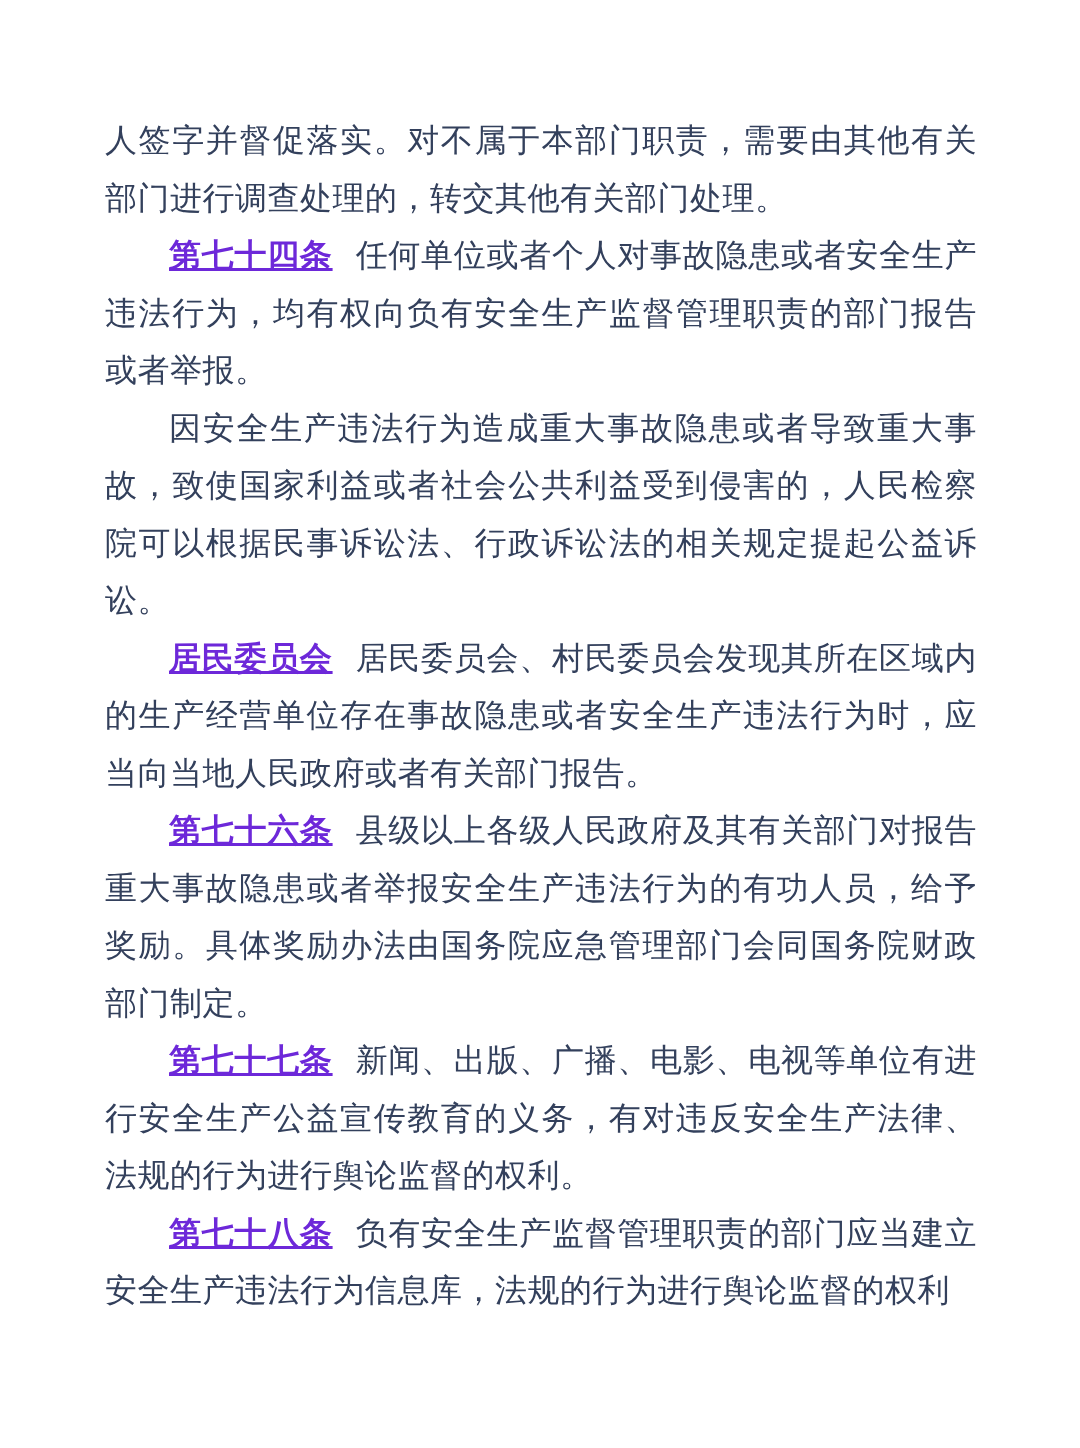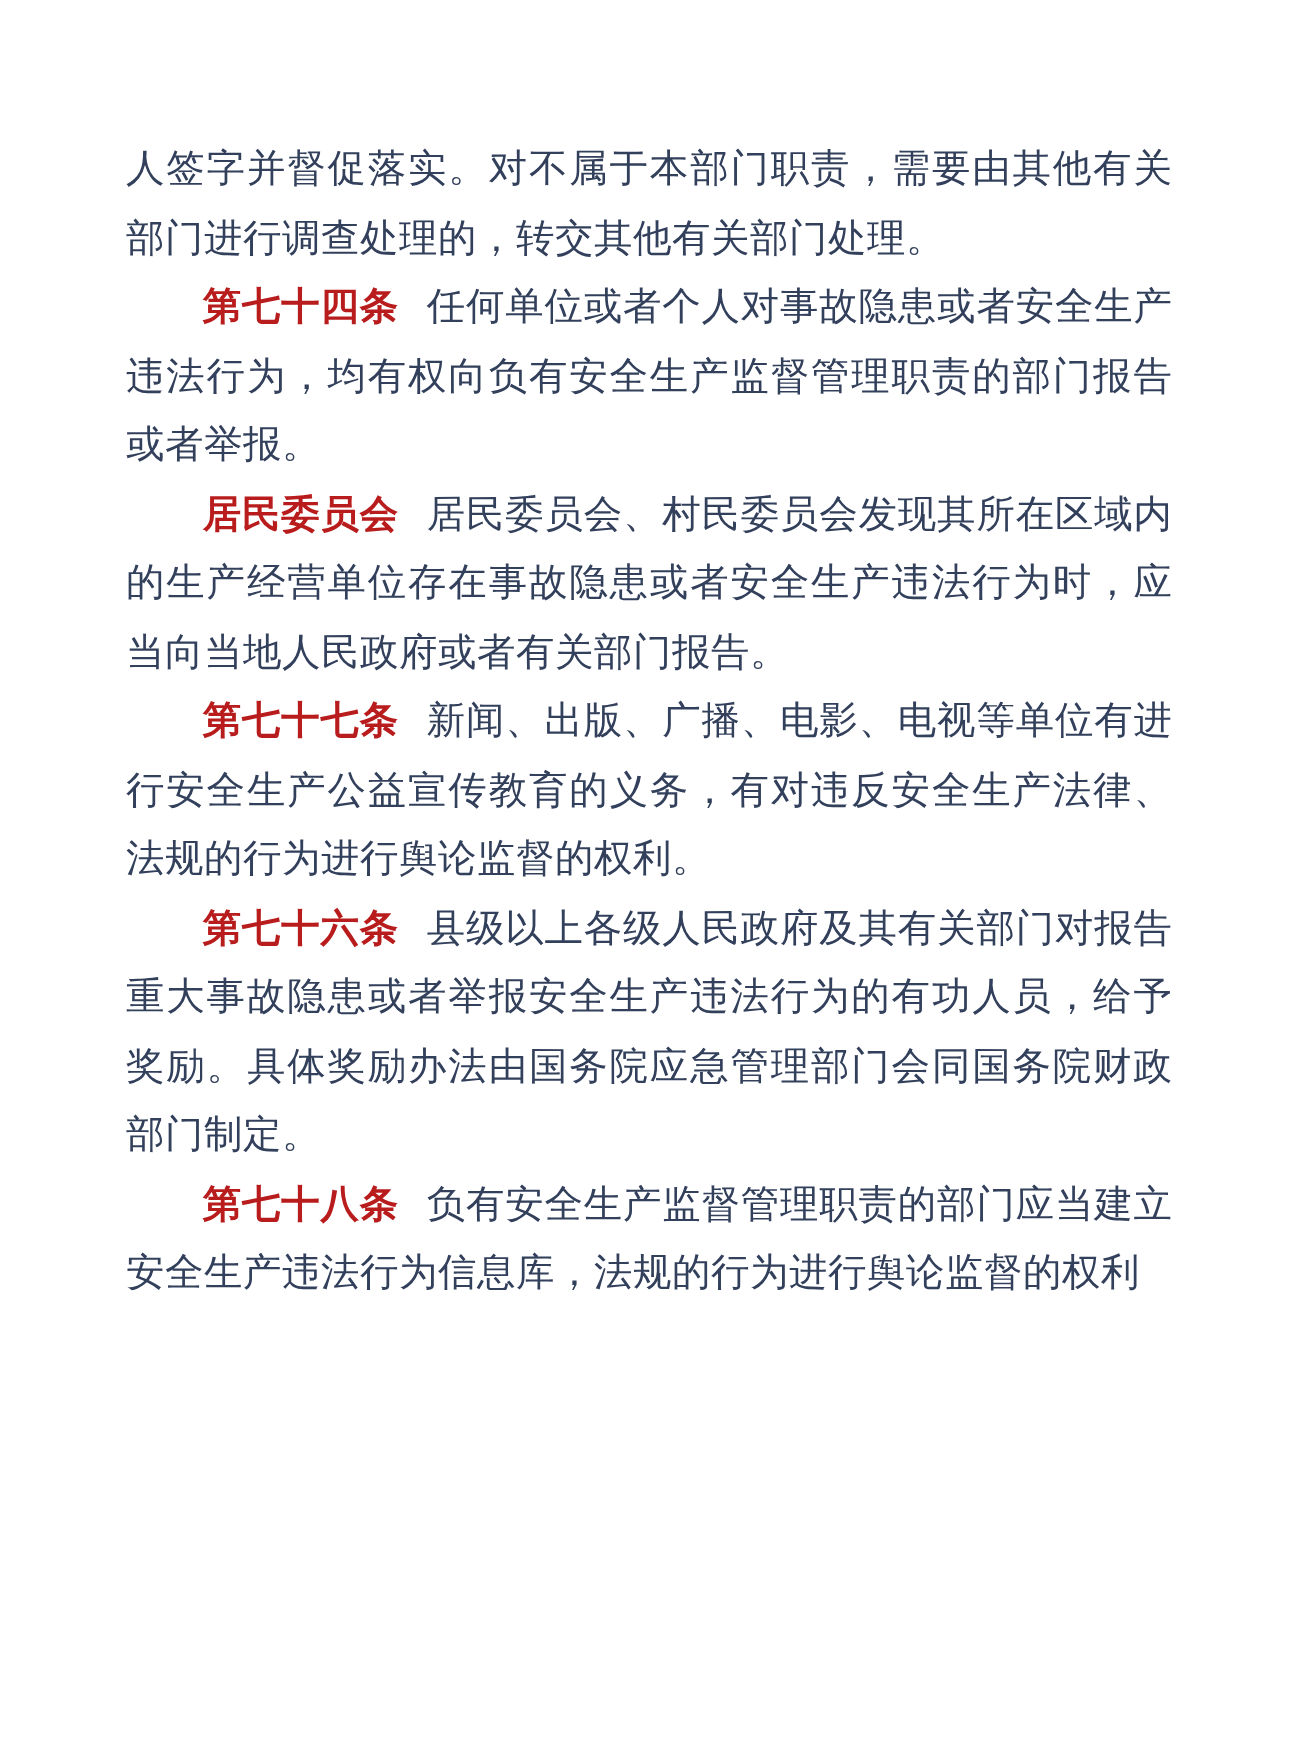"第七十四条" .article-num { color: #b91c1c -> #6d28d9; text-decoration: none -> underline }
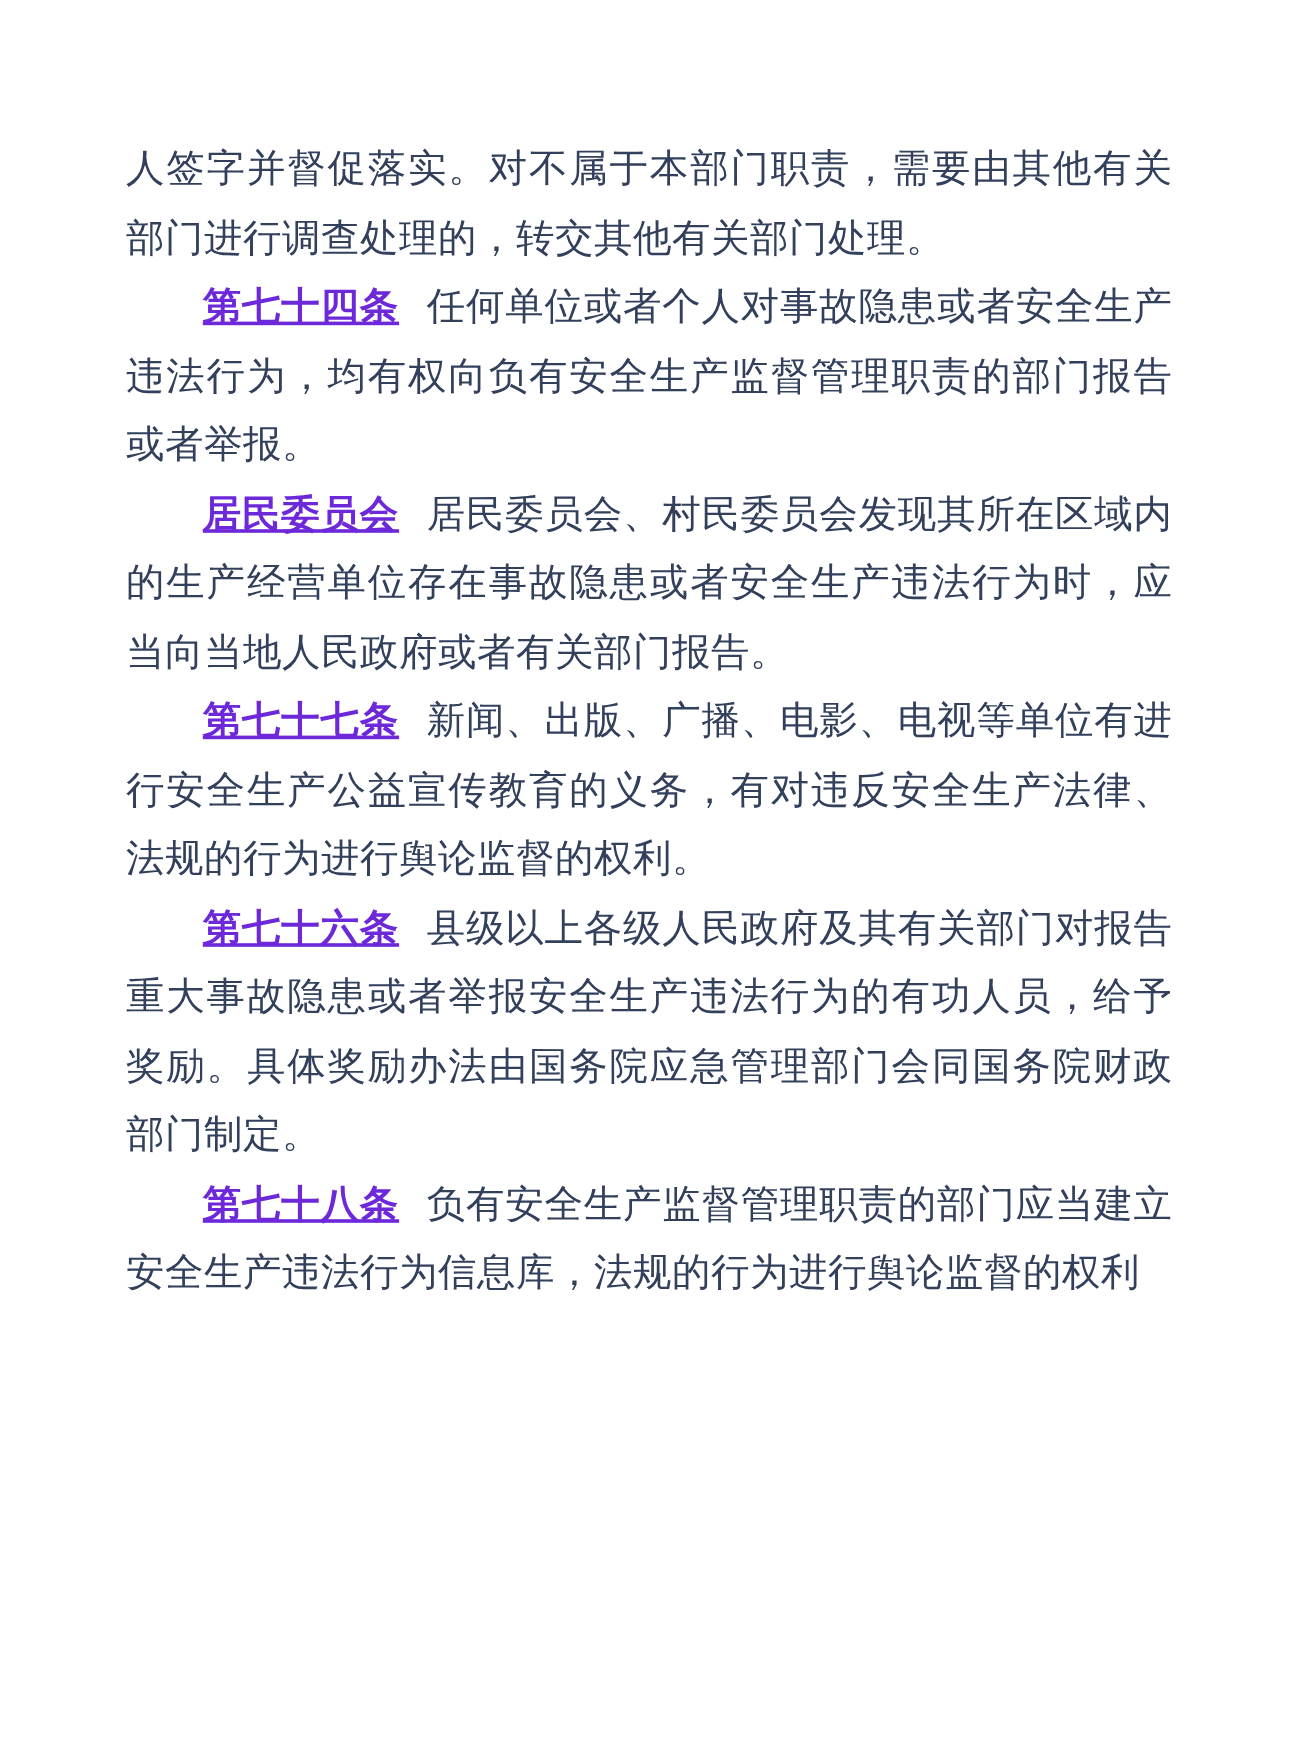"因安全生产违法行为造成重大事故隐患或者导致重大事故，致使国家利益或者社会公共利益" p.para { html: none -> <p><span></span><span>因安全生产违法行为造成重大事故隐患或者导致重大事故，致使国家利益或者社会公共利益受到侵害的，人民检察院可以根据民事诉讼法、行政诉讼法的相关规定提起公益诉讼。</span></p> }
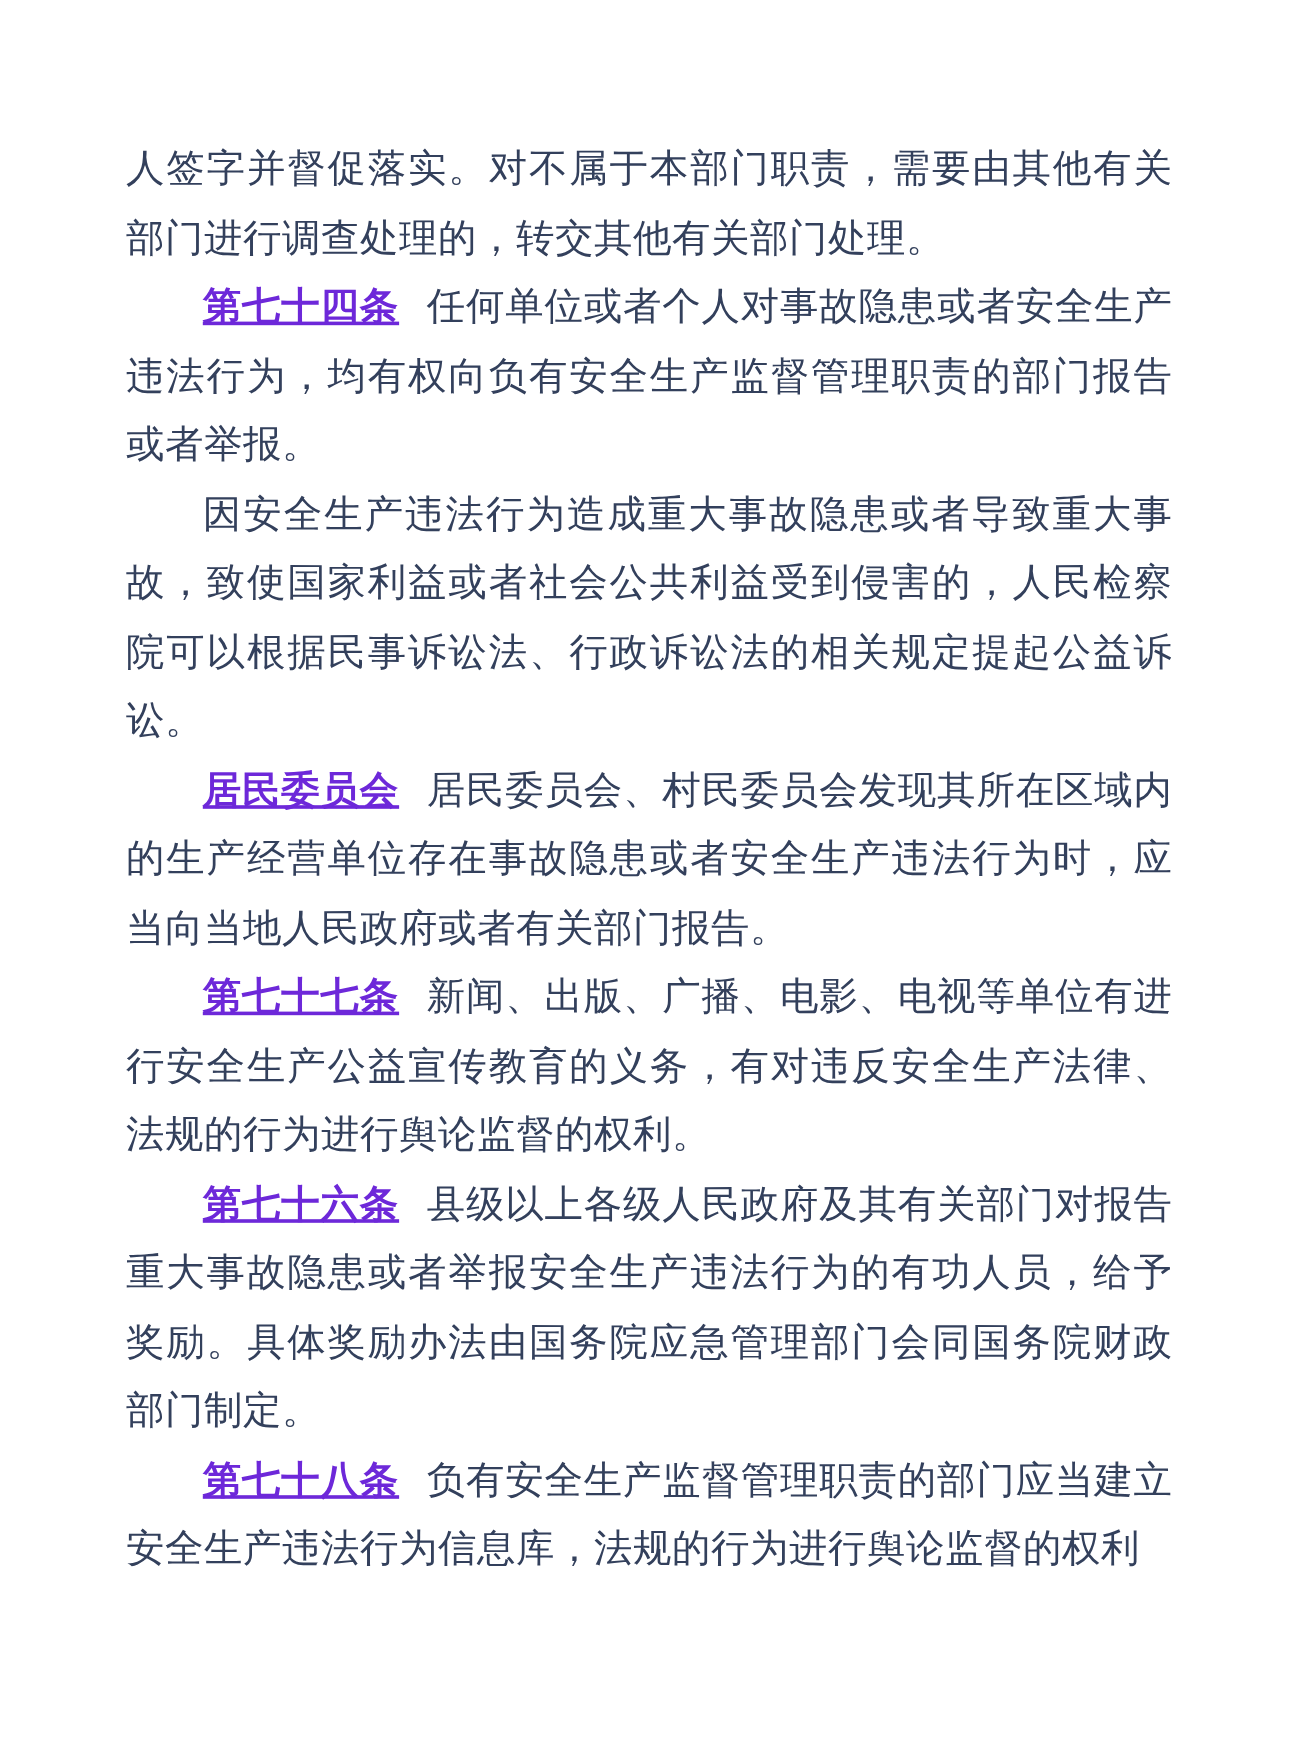"第七十七条" p.para { order: before "第七十六条" -> after "第七十六条" }
